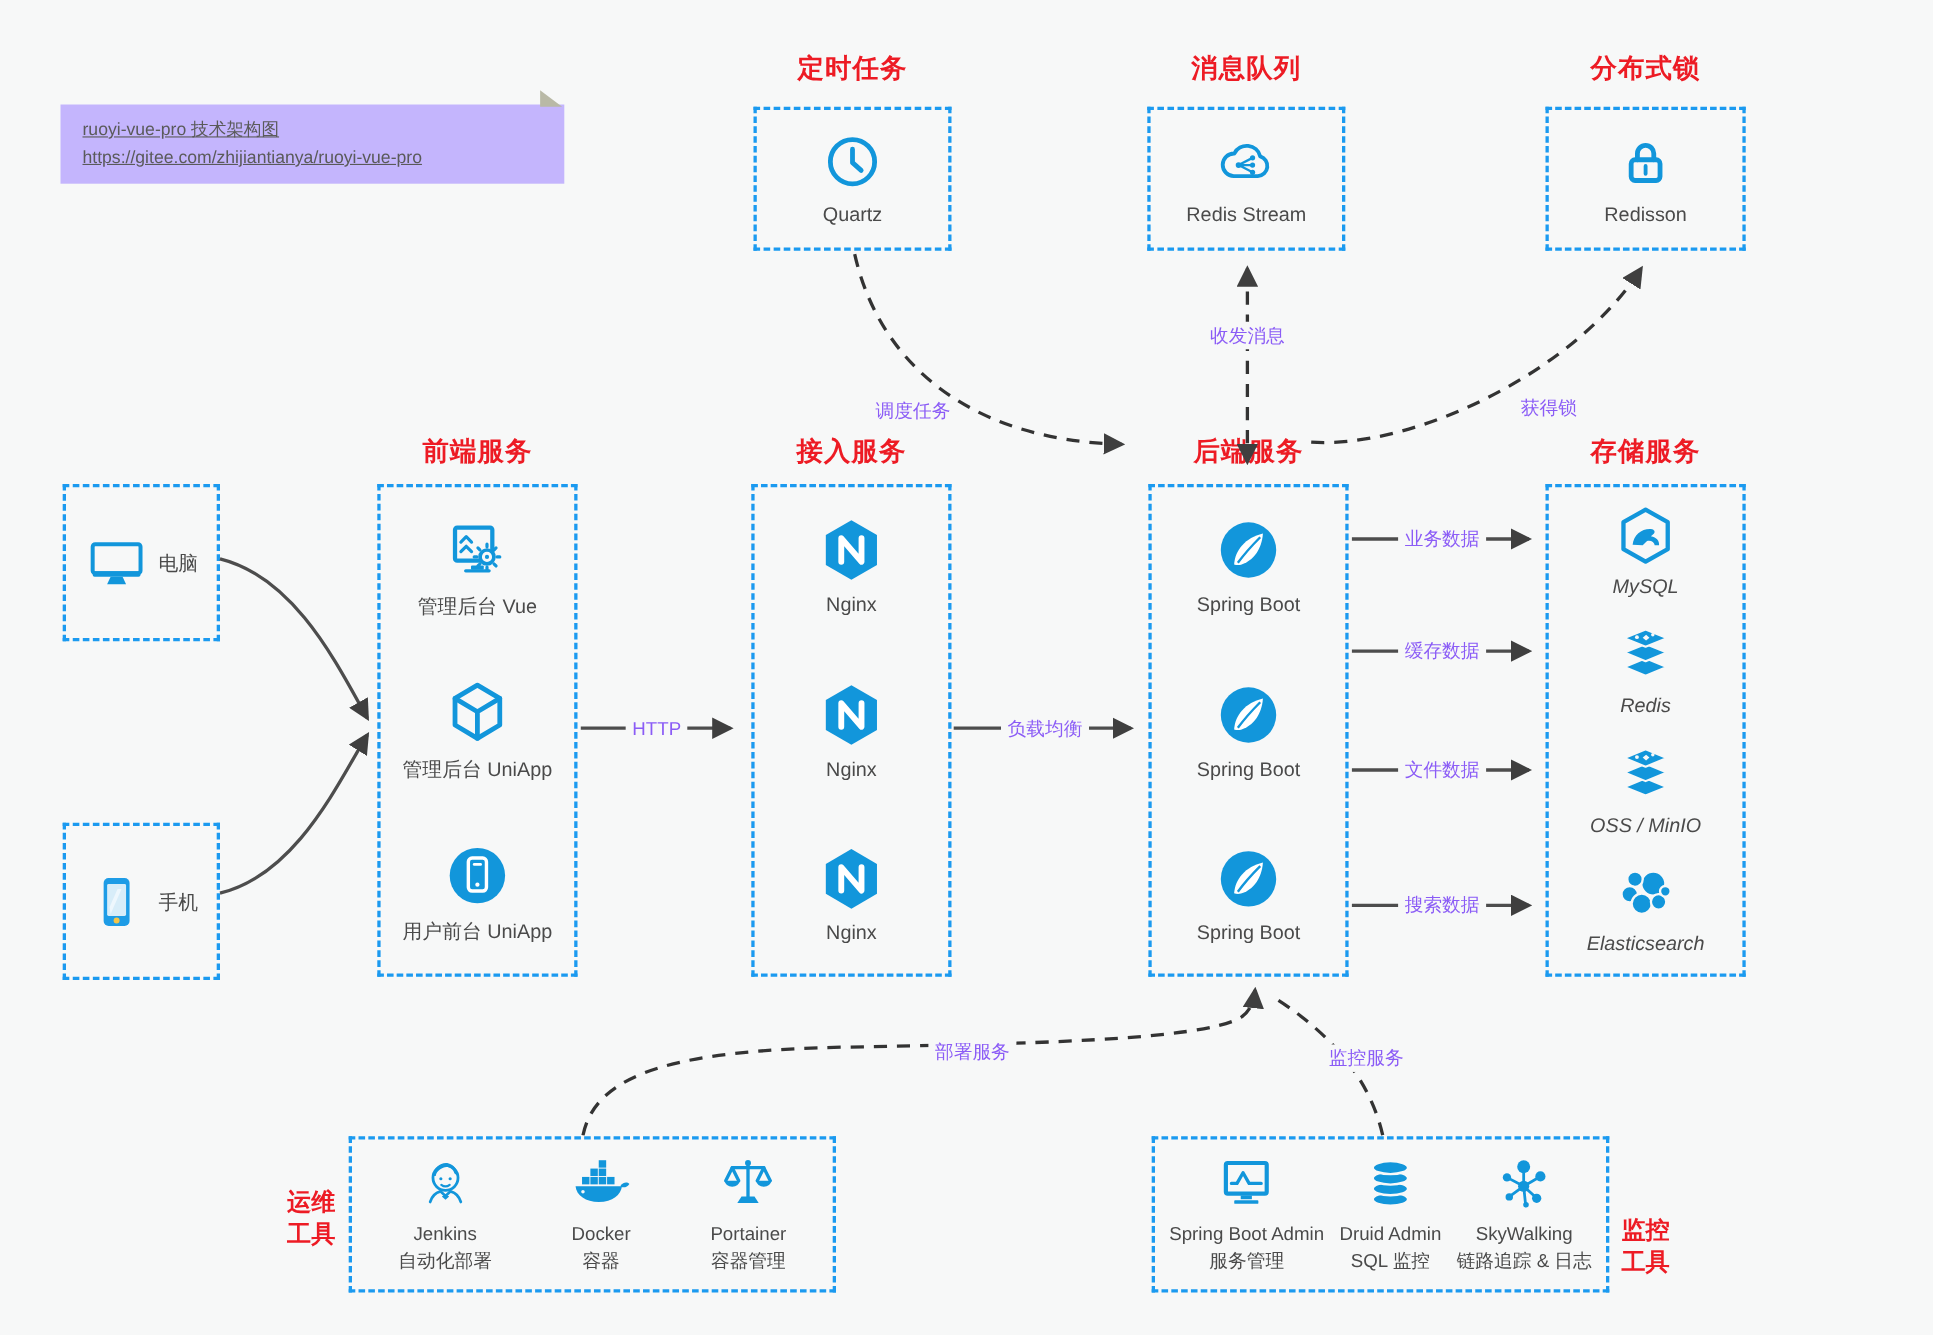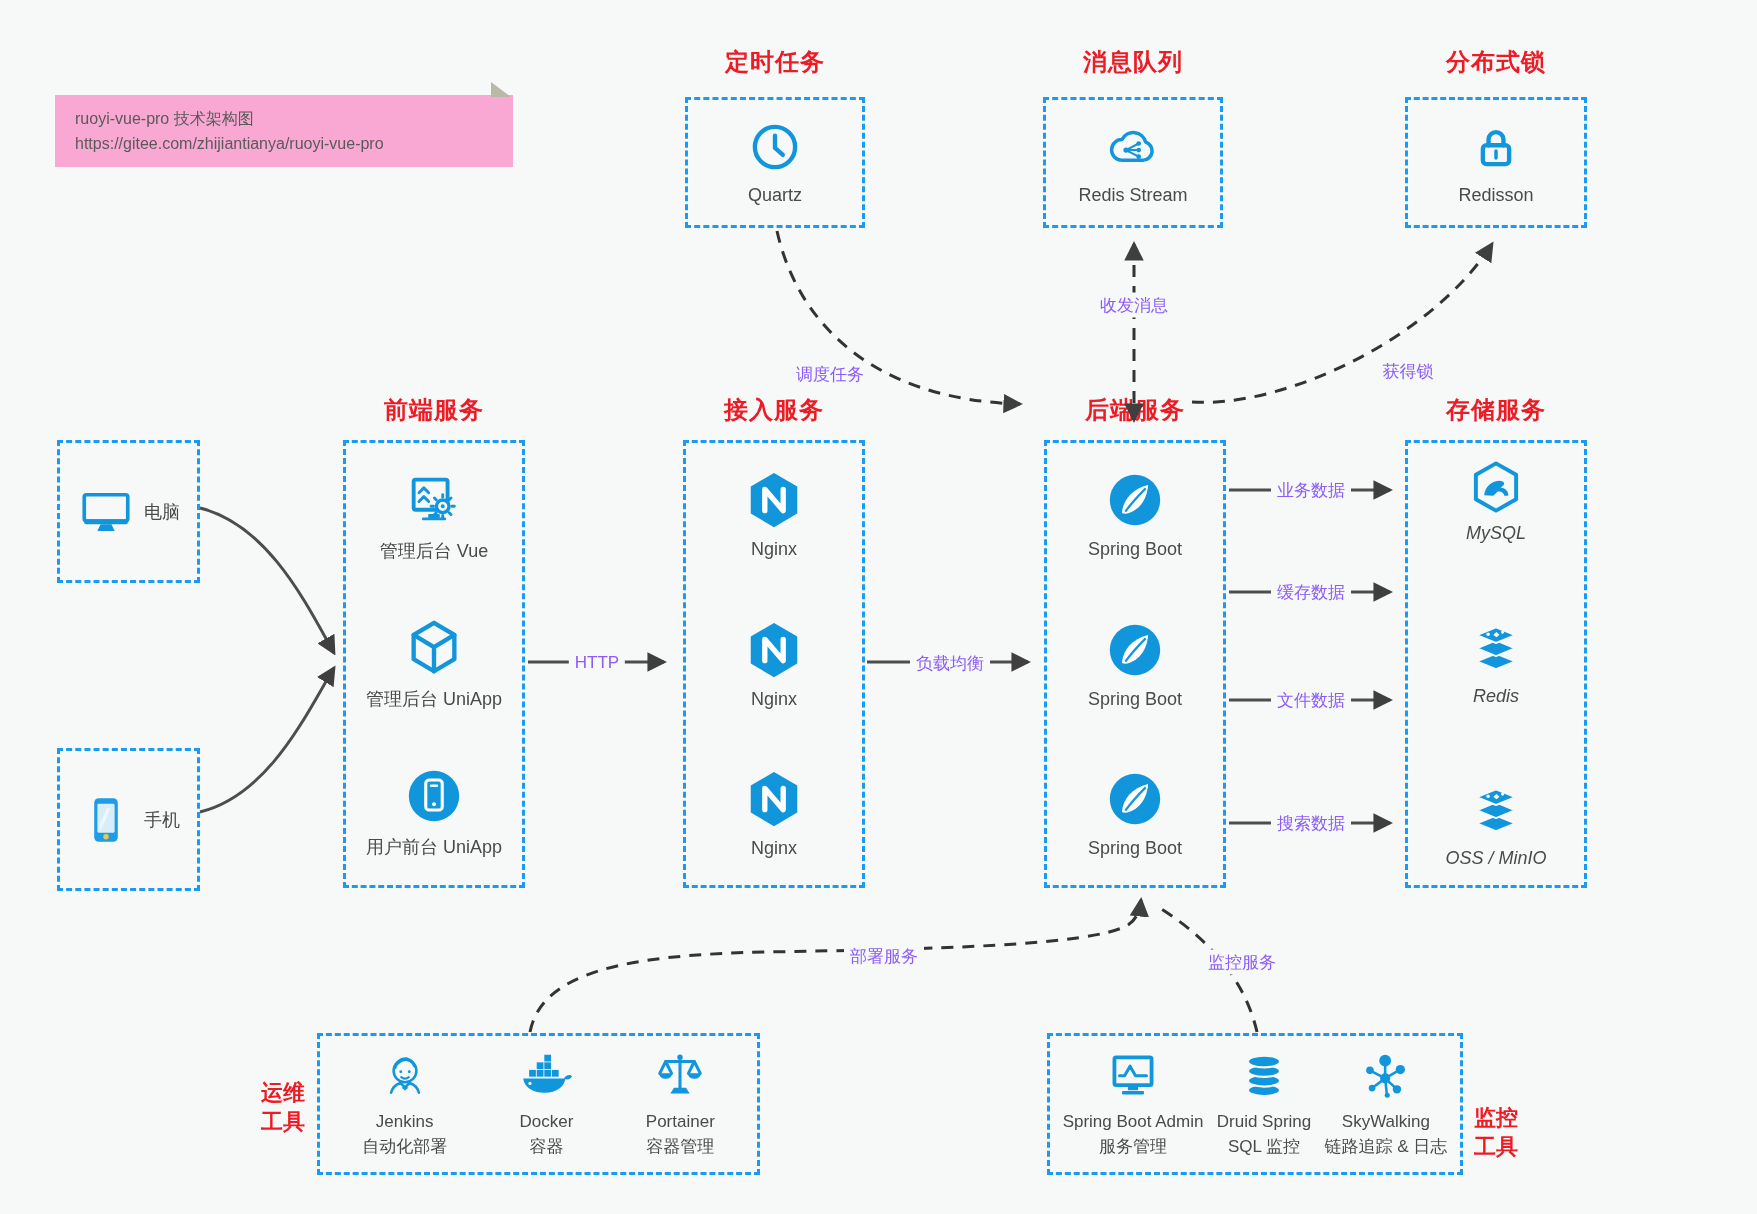"ruoyi-vue-pro 技术架构图" .note { background: #f9a8d4 -> #c4b5fd; text-decoration: none -> underline }
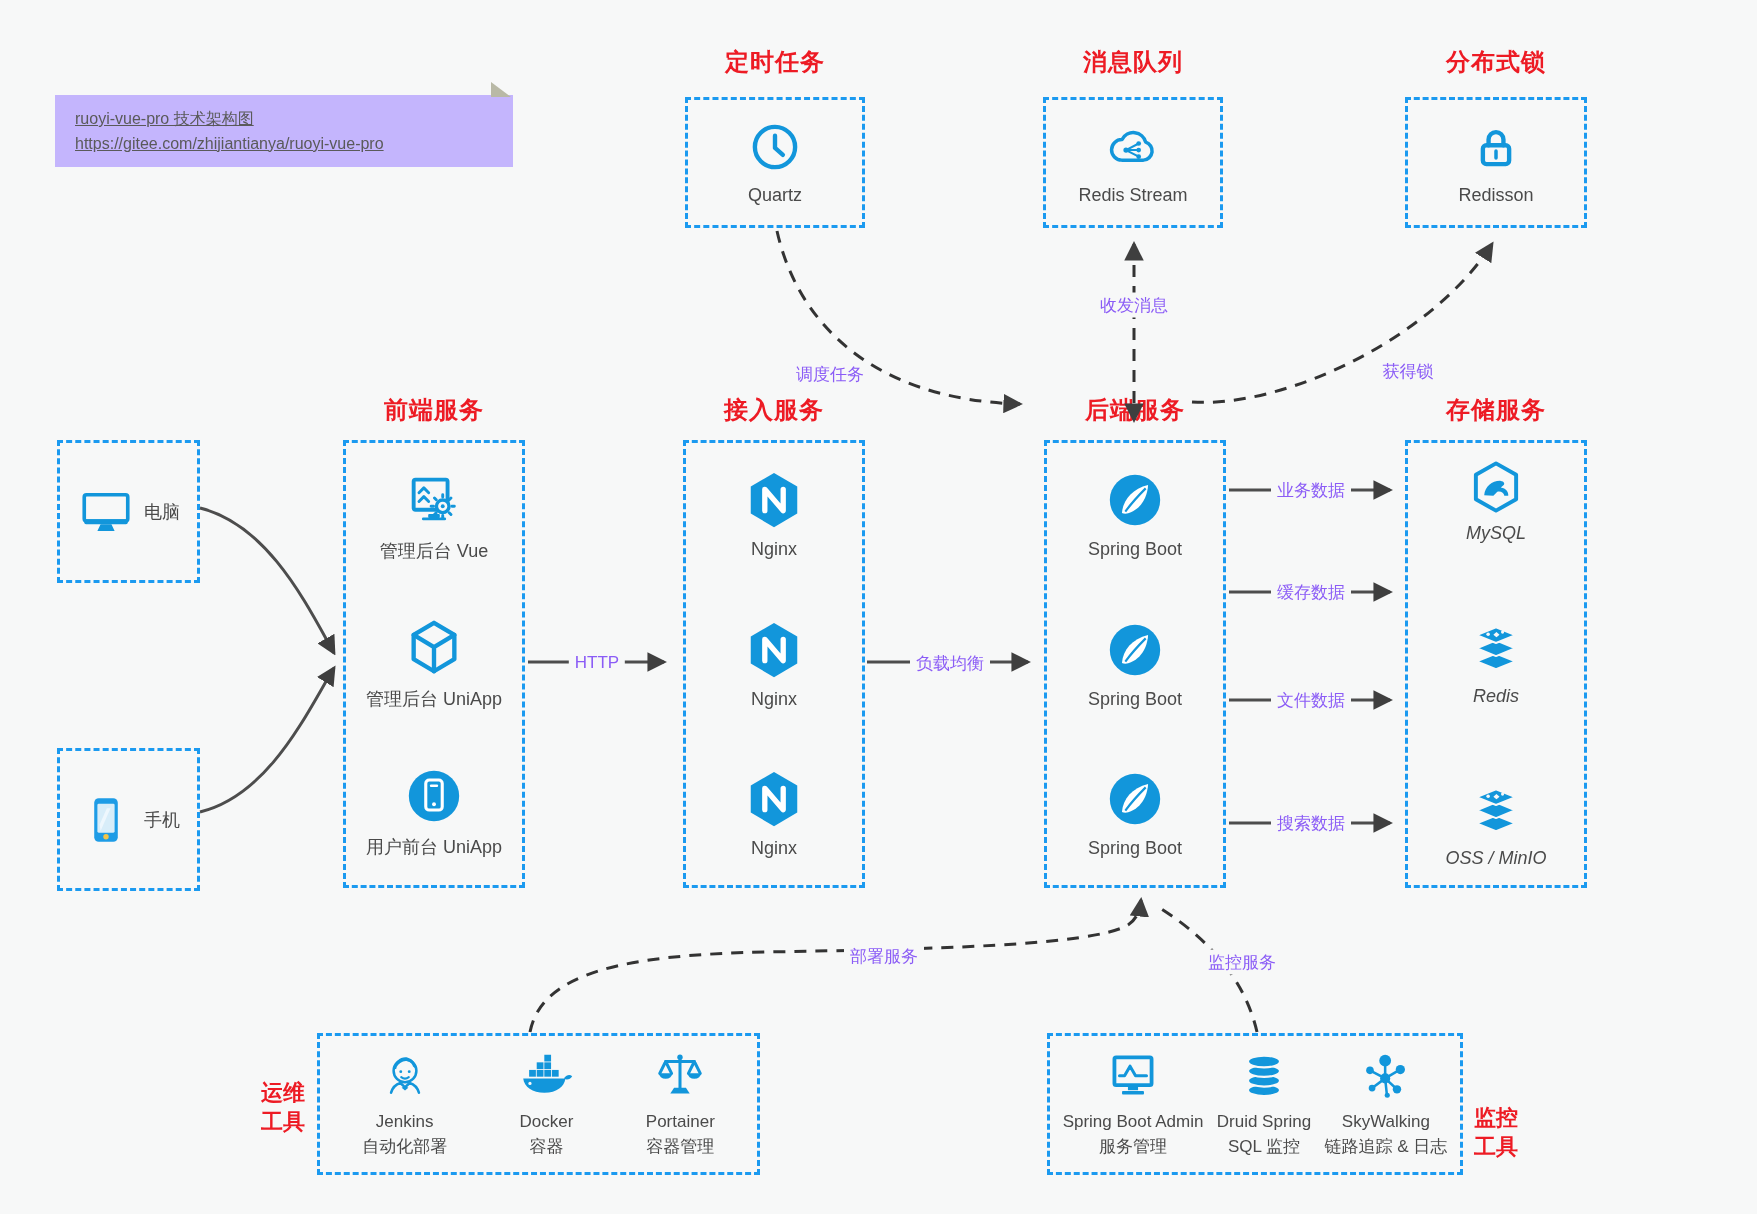"Elasticsearch" div.node { html: none -> <div> <svg> <use></use> </svg> <div>Elasticsearch</div> </div> }
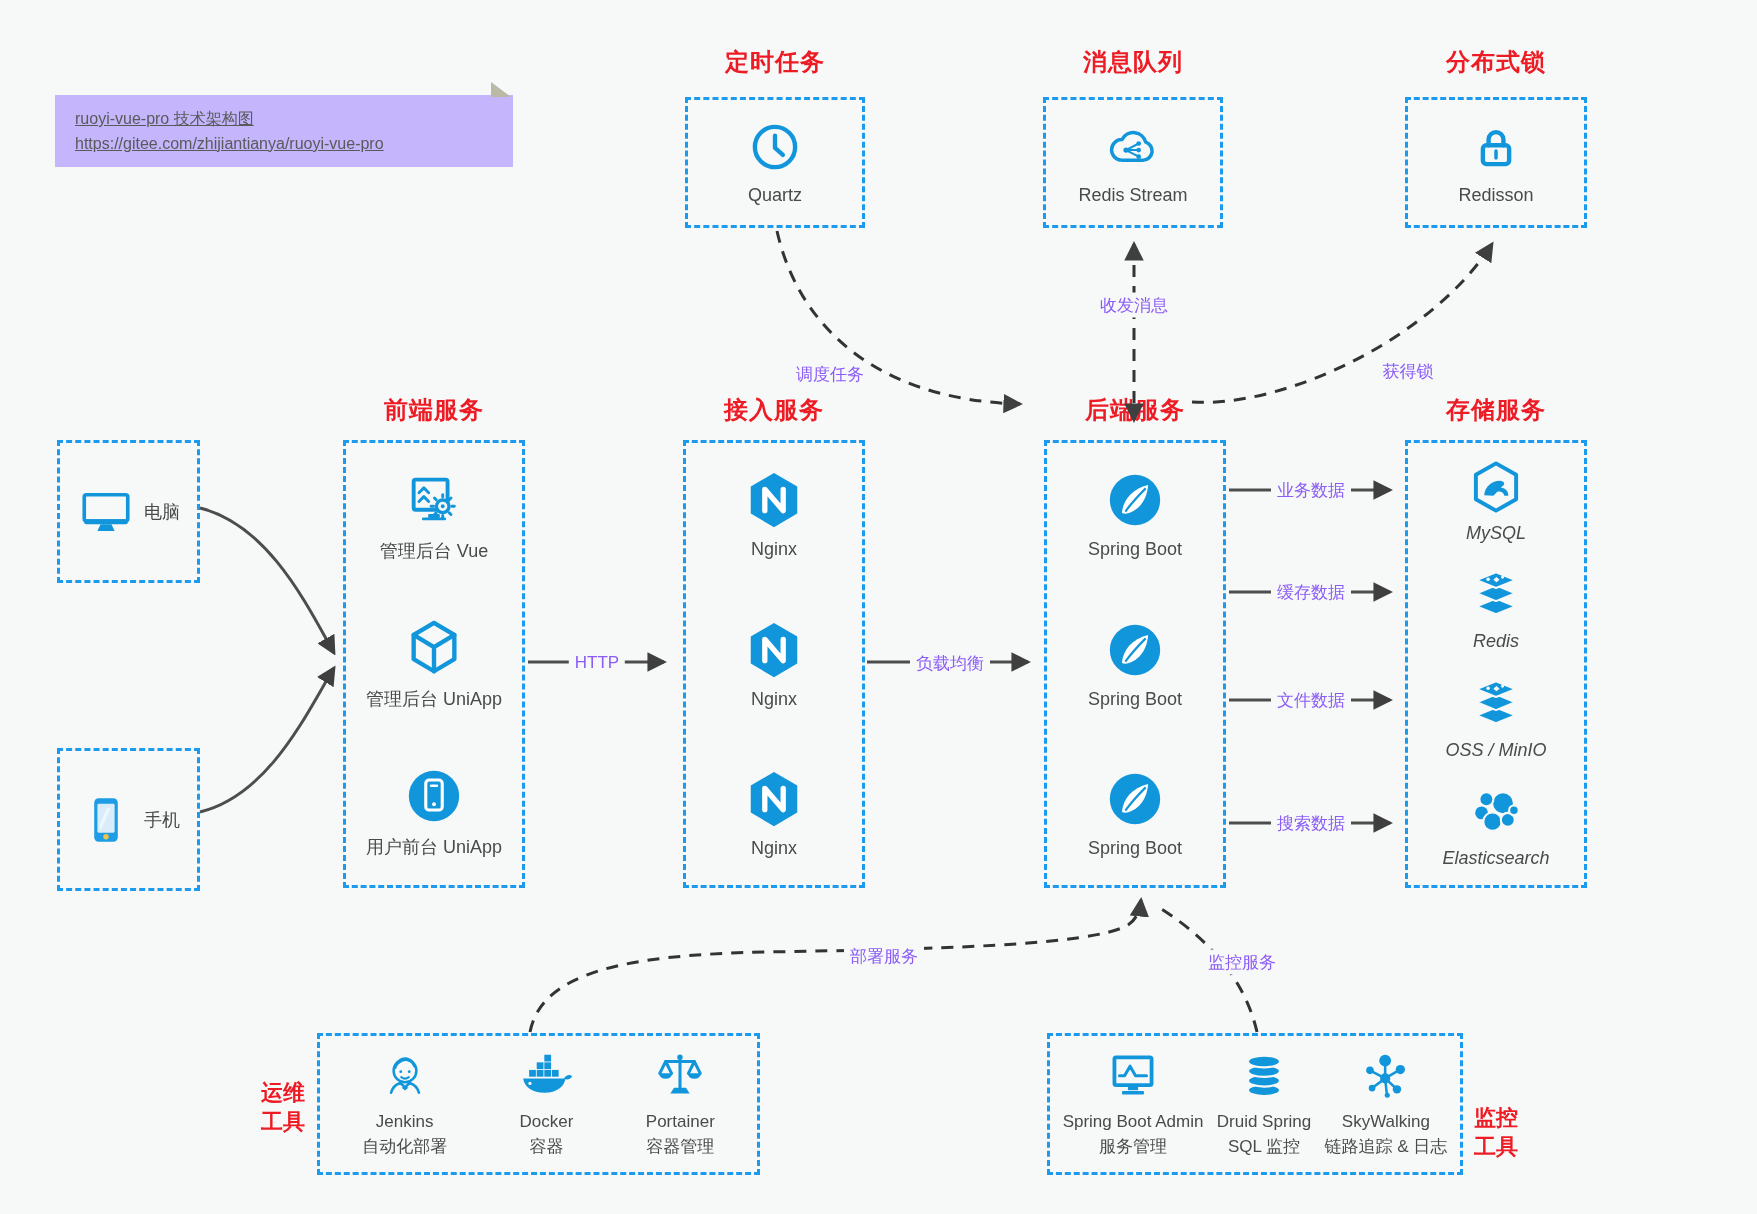"Druid Spring" div { text: Spring -> Admin }
